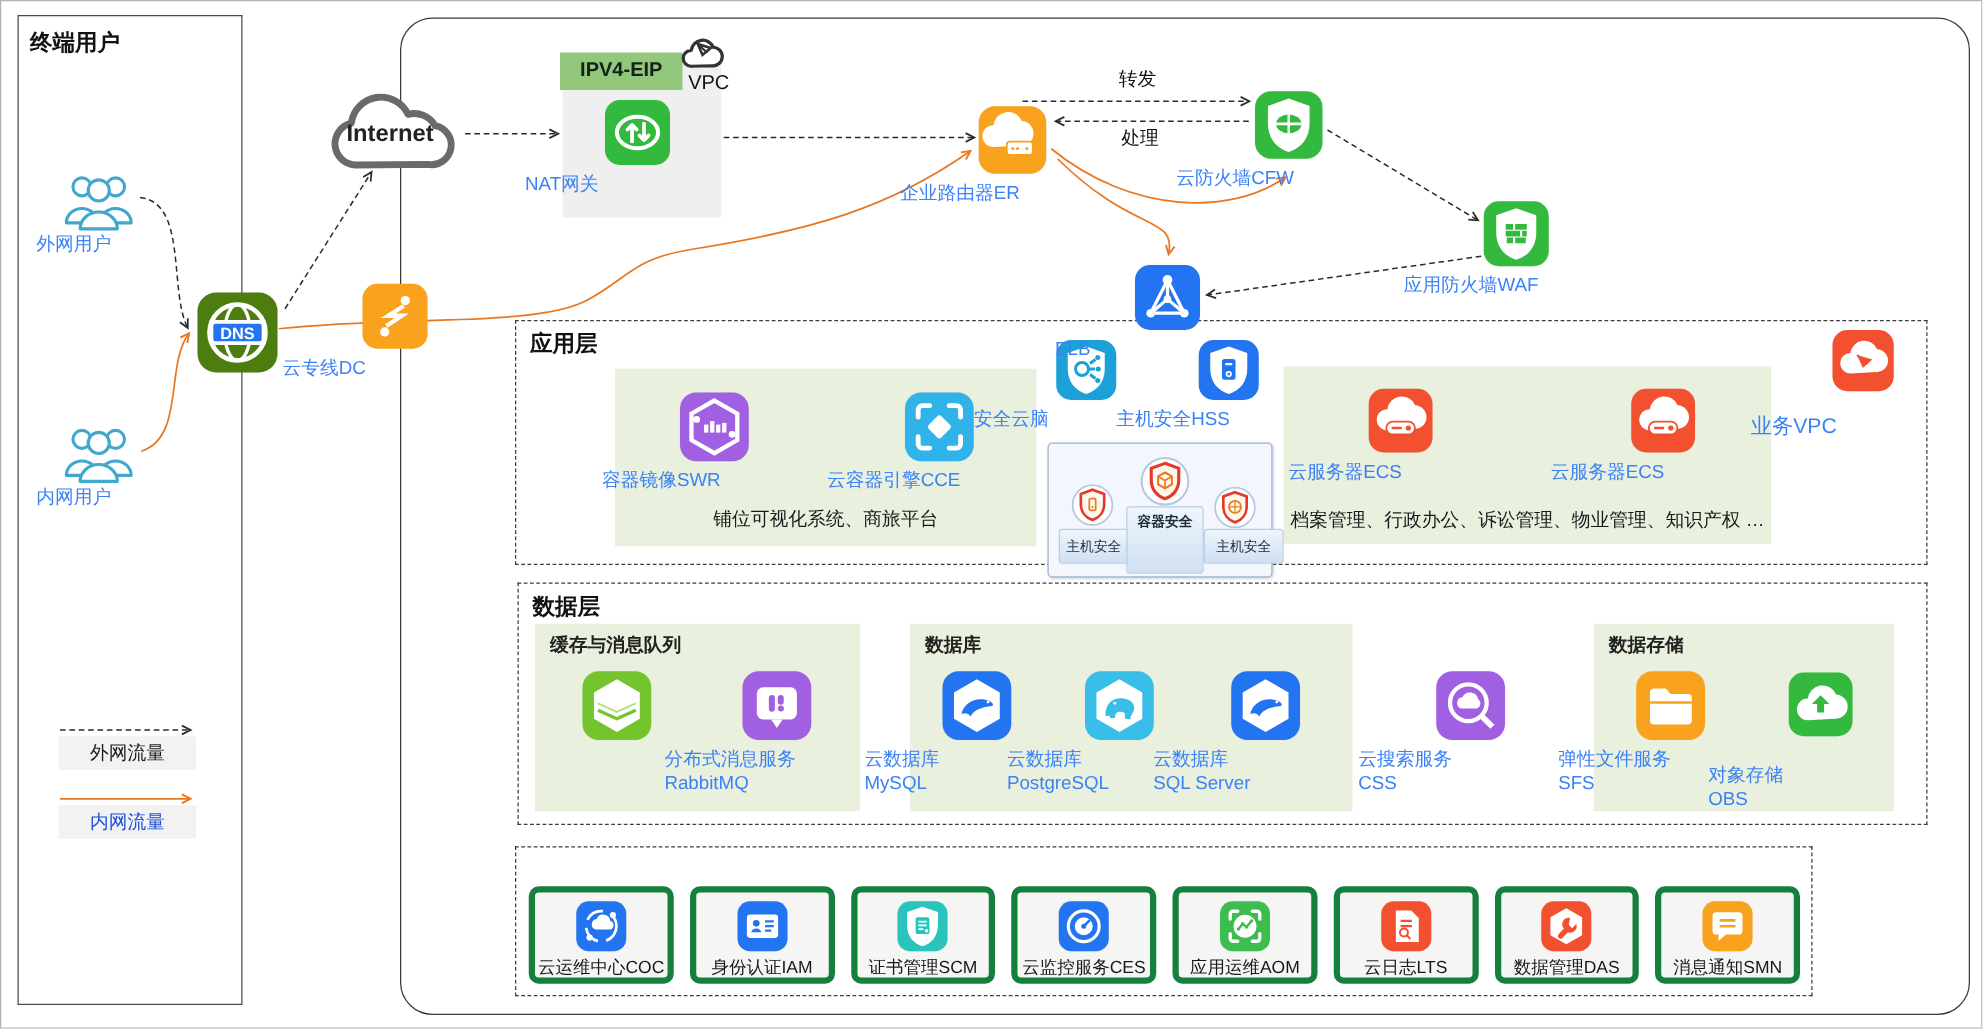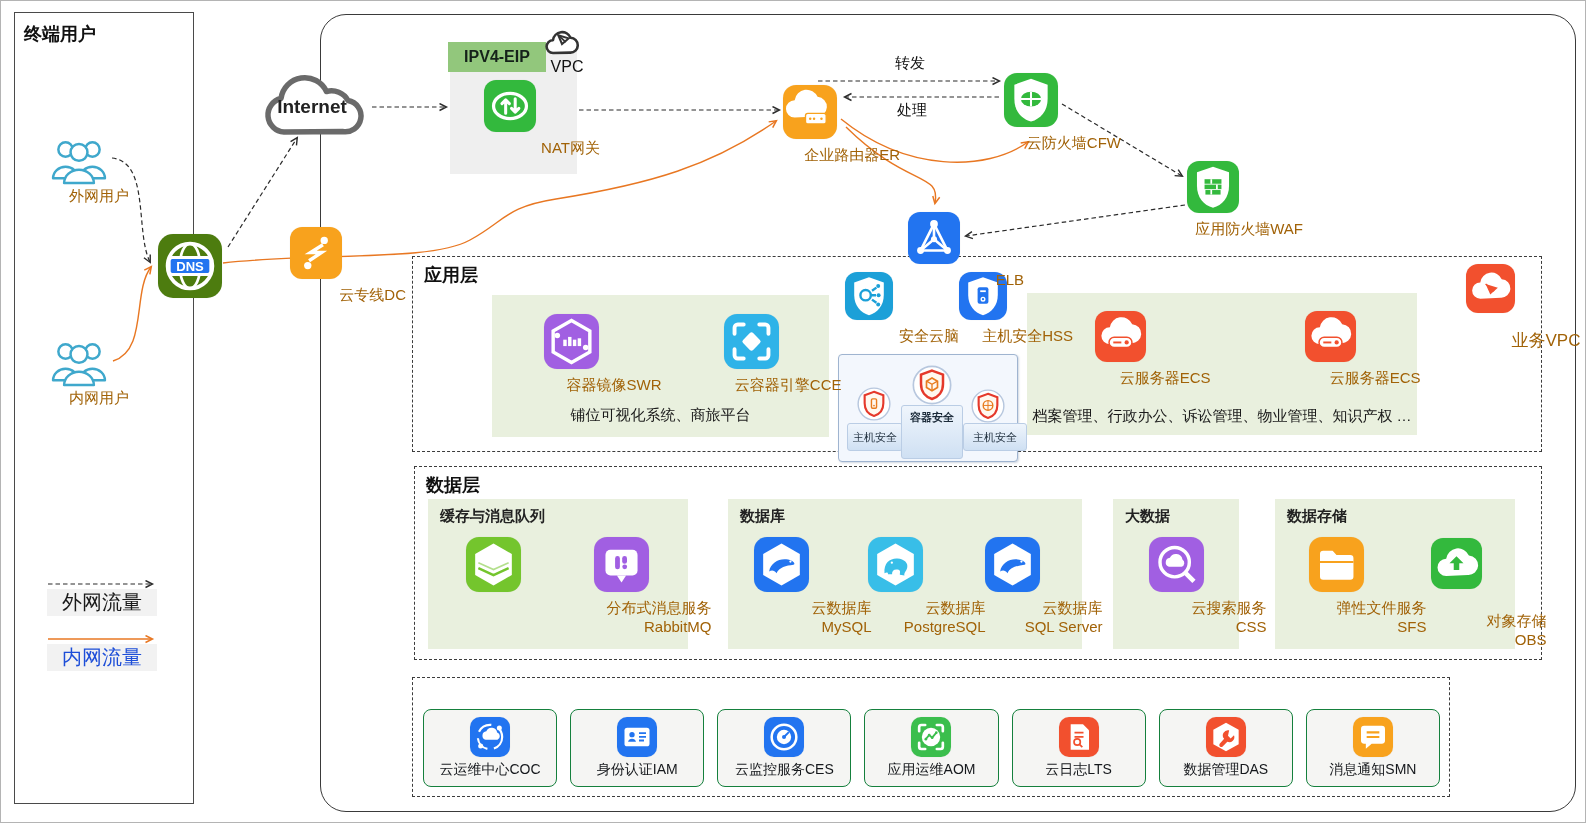"NAT网关" .nlabel { color: #a16207 -> #3b82f6; text-align: right -> left }
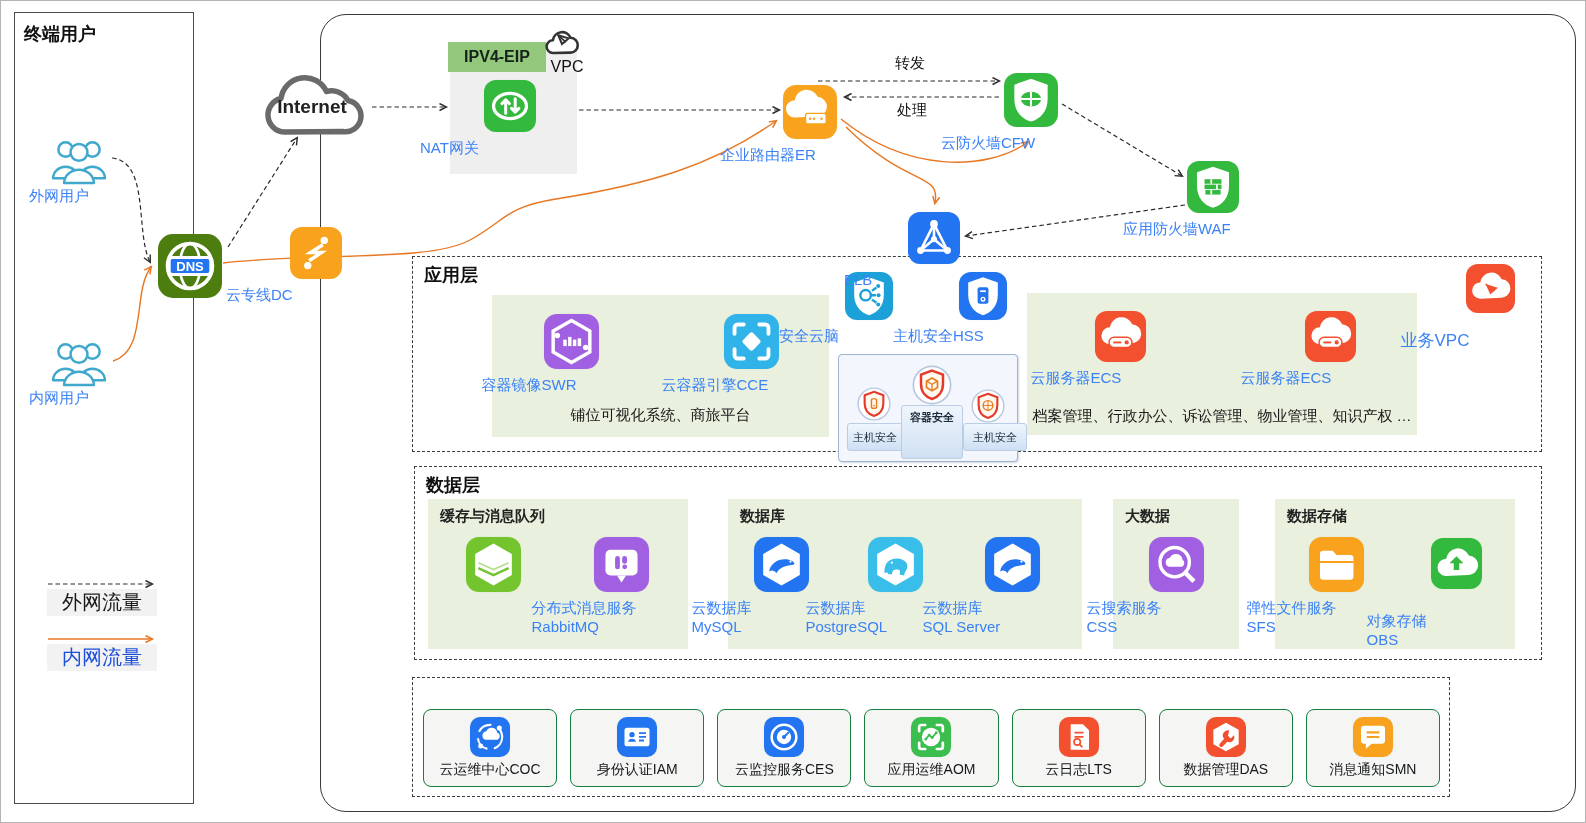"大数据" div.abs { html: <div> <div>大数据</div> </div> -> none }
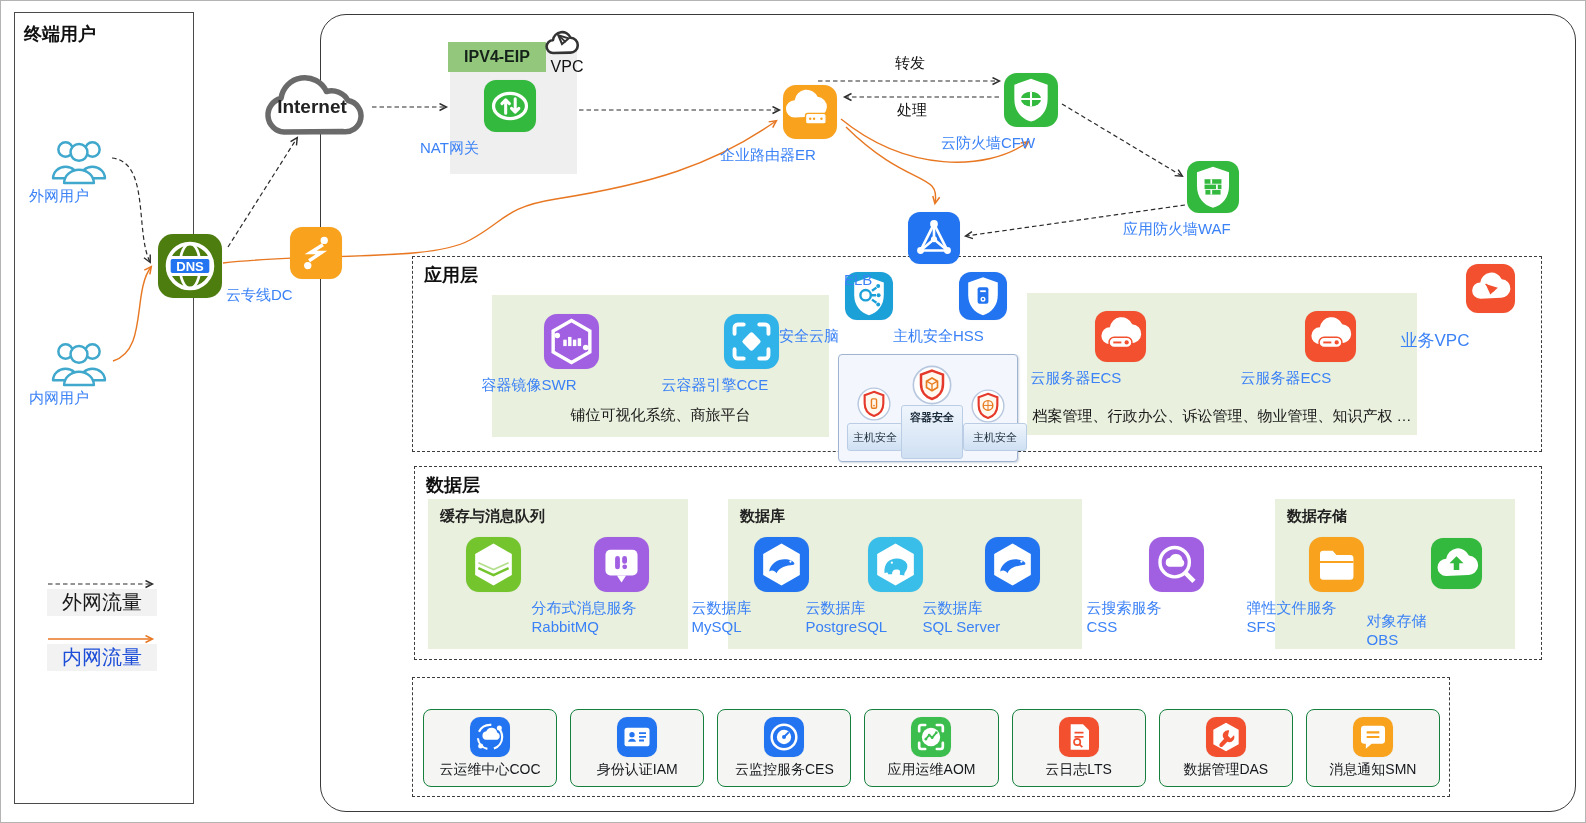"外网流量" .legend-box { font-size: 20px -> 15px }
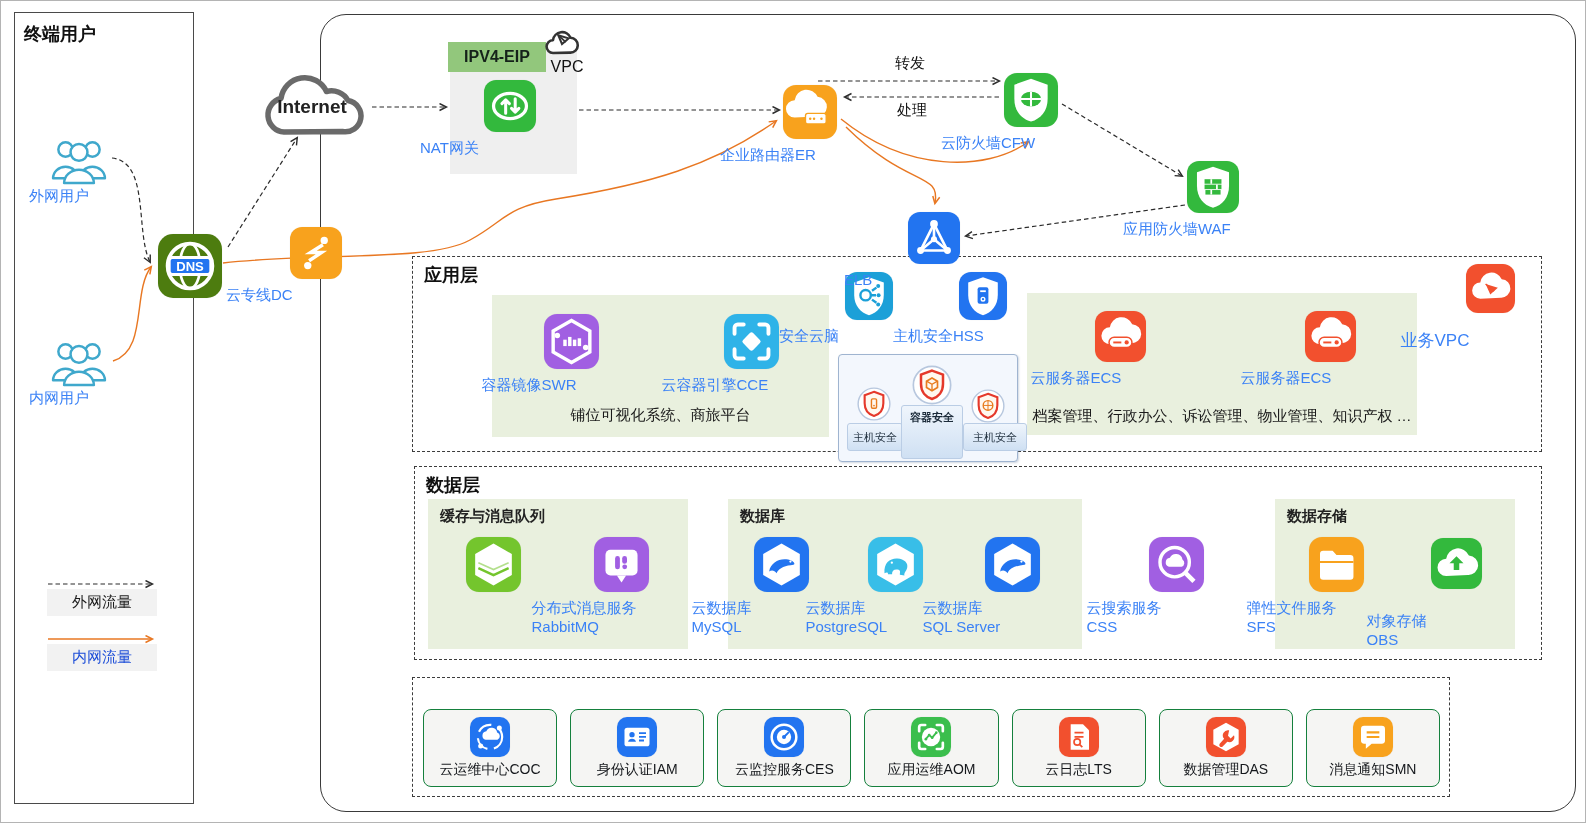"云运维中心COC" .mcard { border: 1px solid #15803d -> 5px solid #15803d }
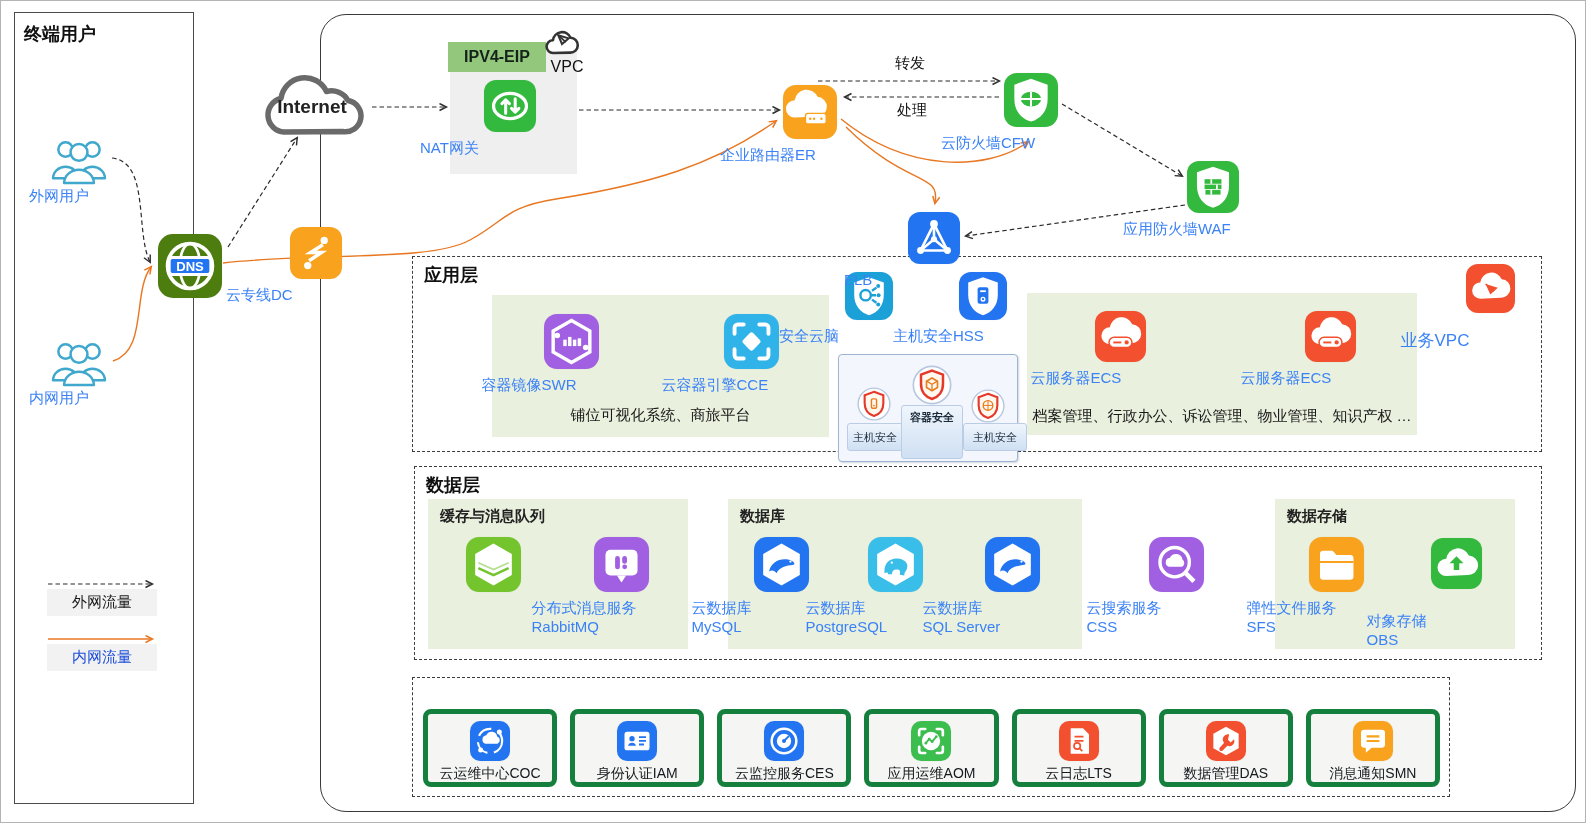"证书管理SCM" div.mcard { html: none -> <div> <div> <svg> <path></path> <rect></rect> <g> <path></path> </g> <circle></circle> </svg> </div> <div>证书管理SCM</div> </div> }
